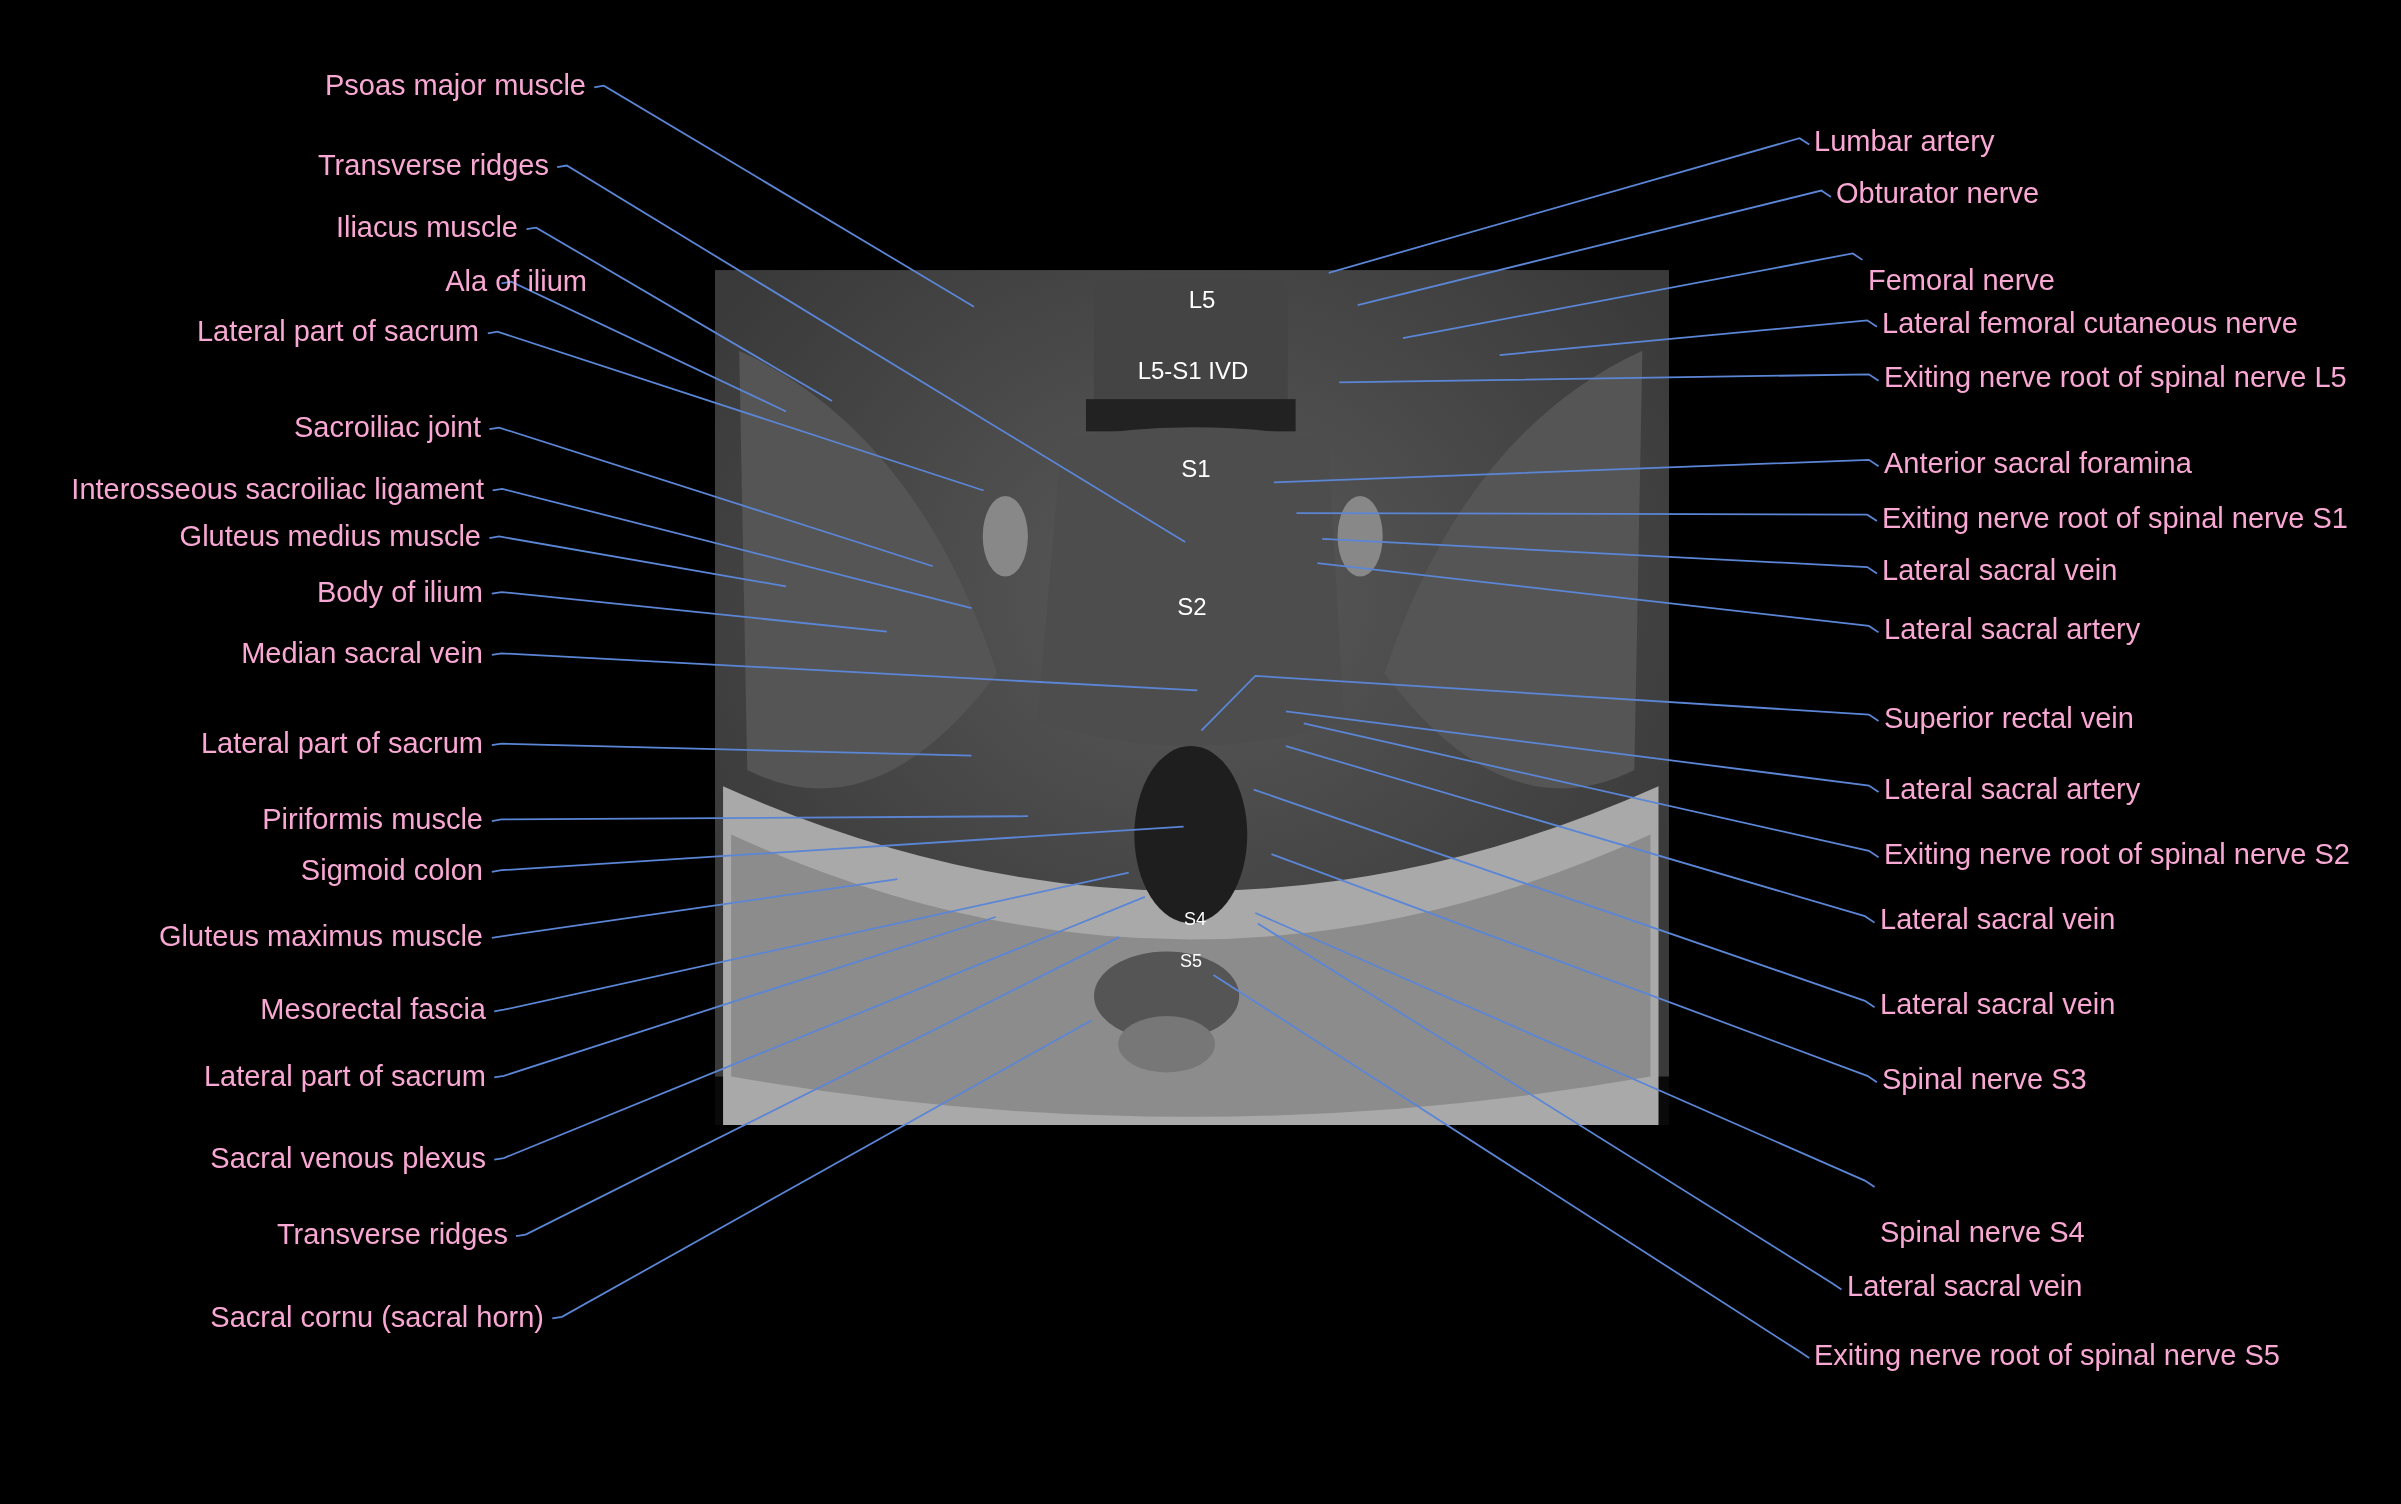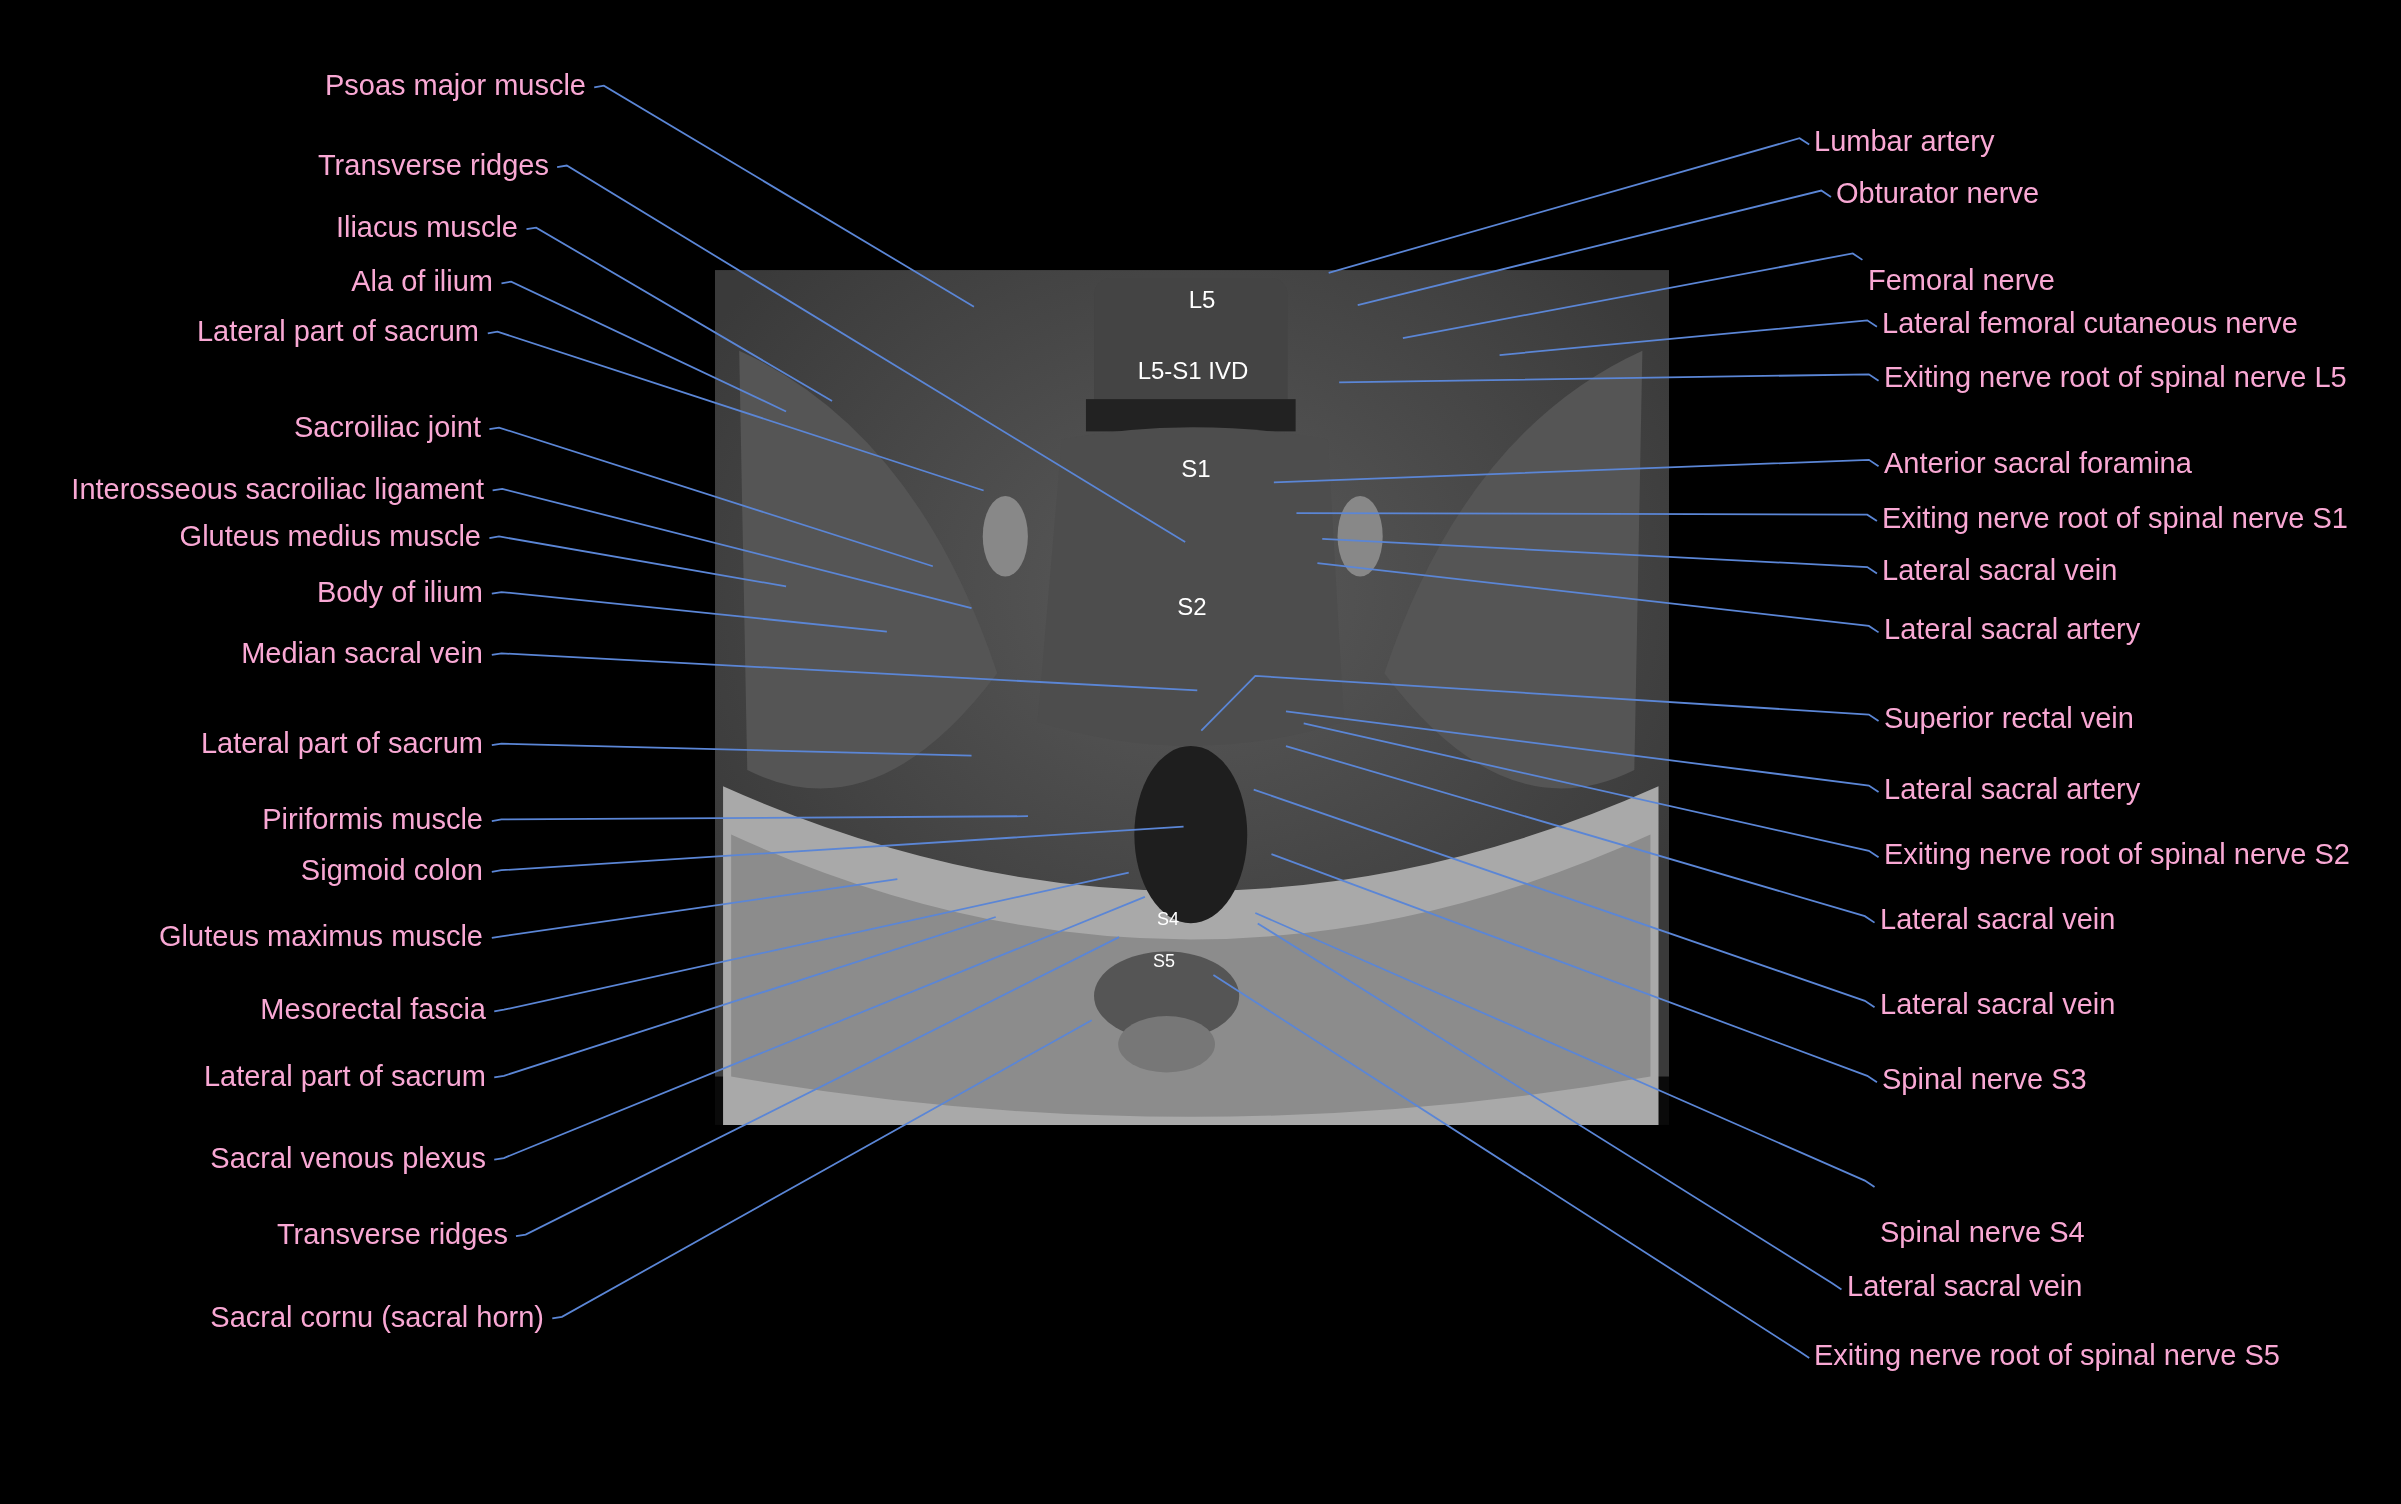"Ala of ilium" div.lbl { right: 1908px -> 1814px }
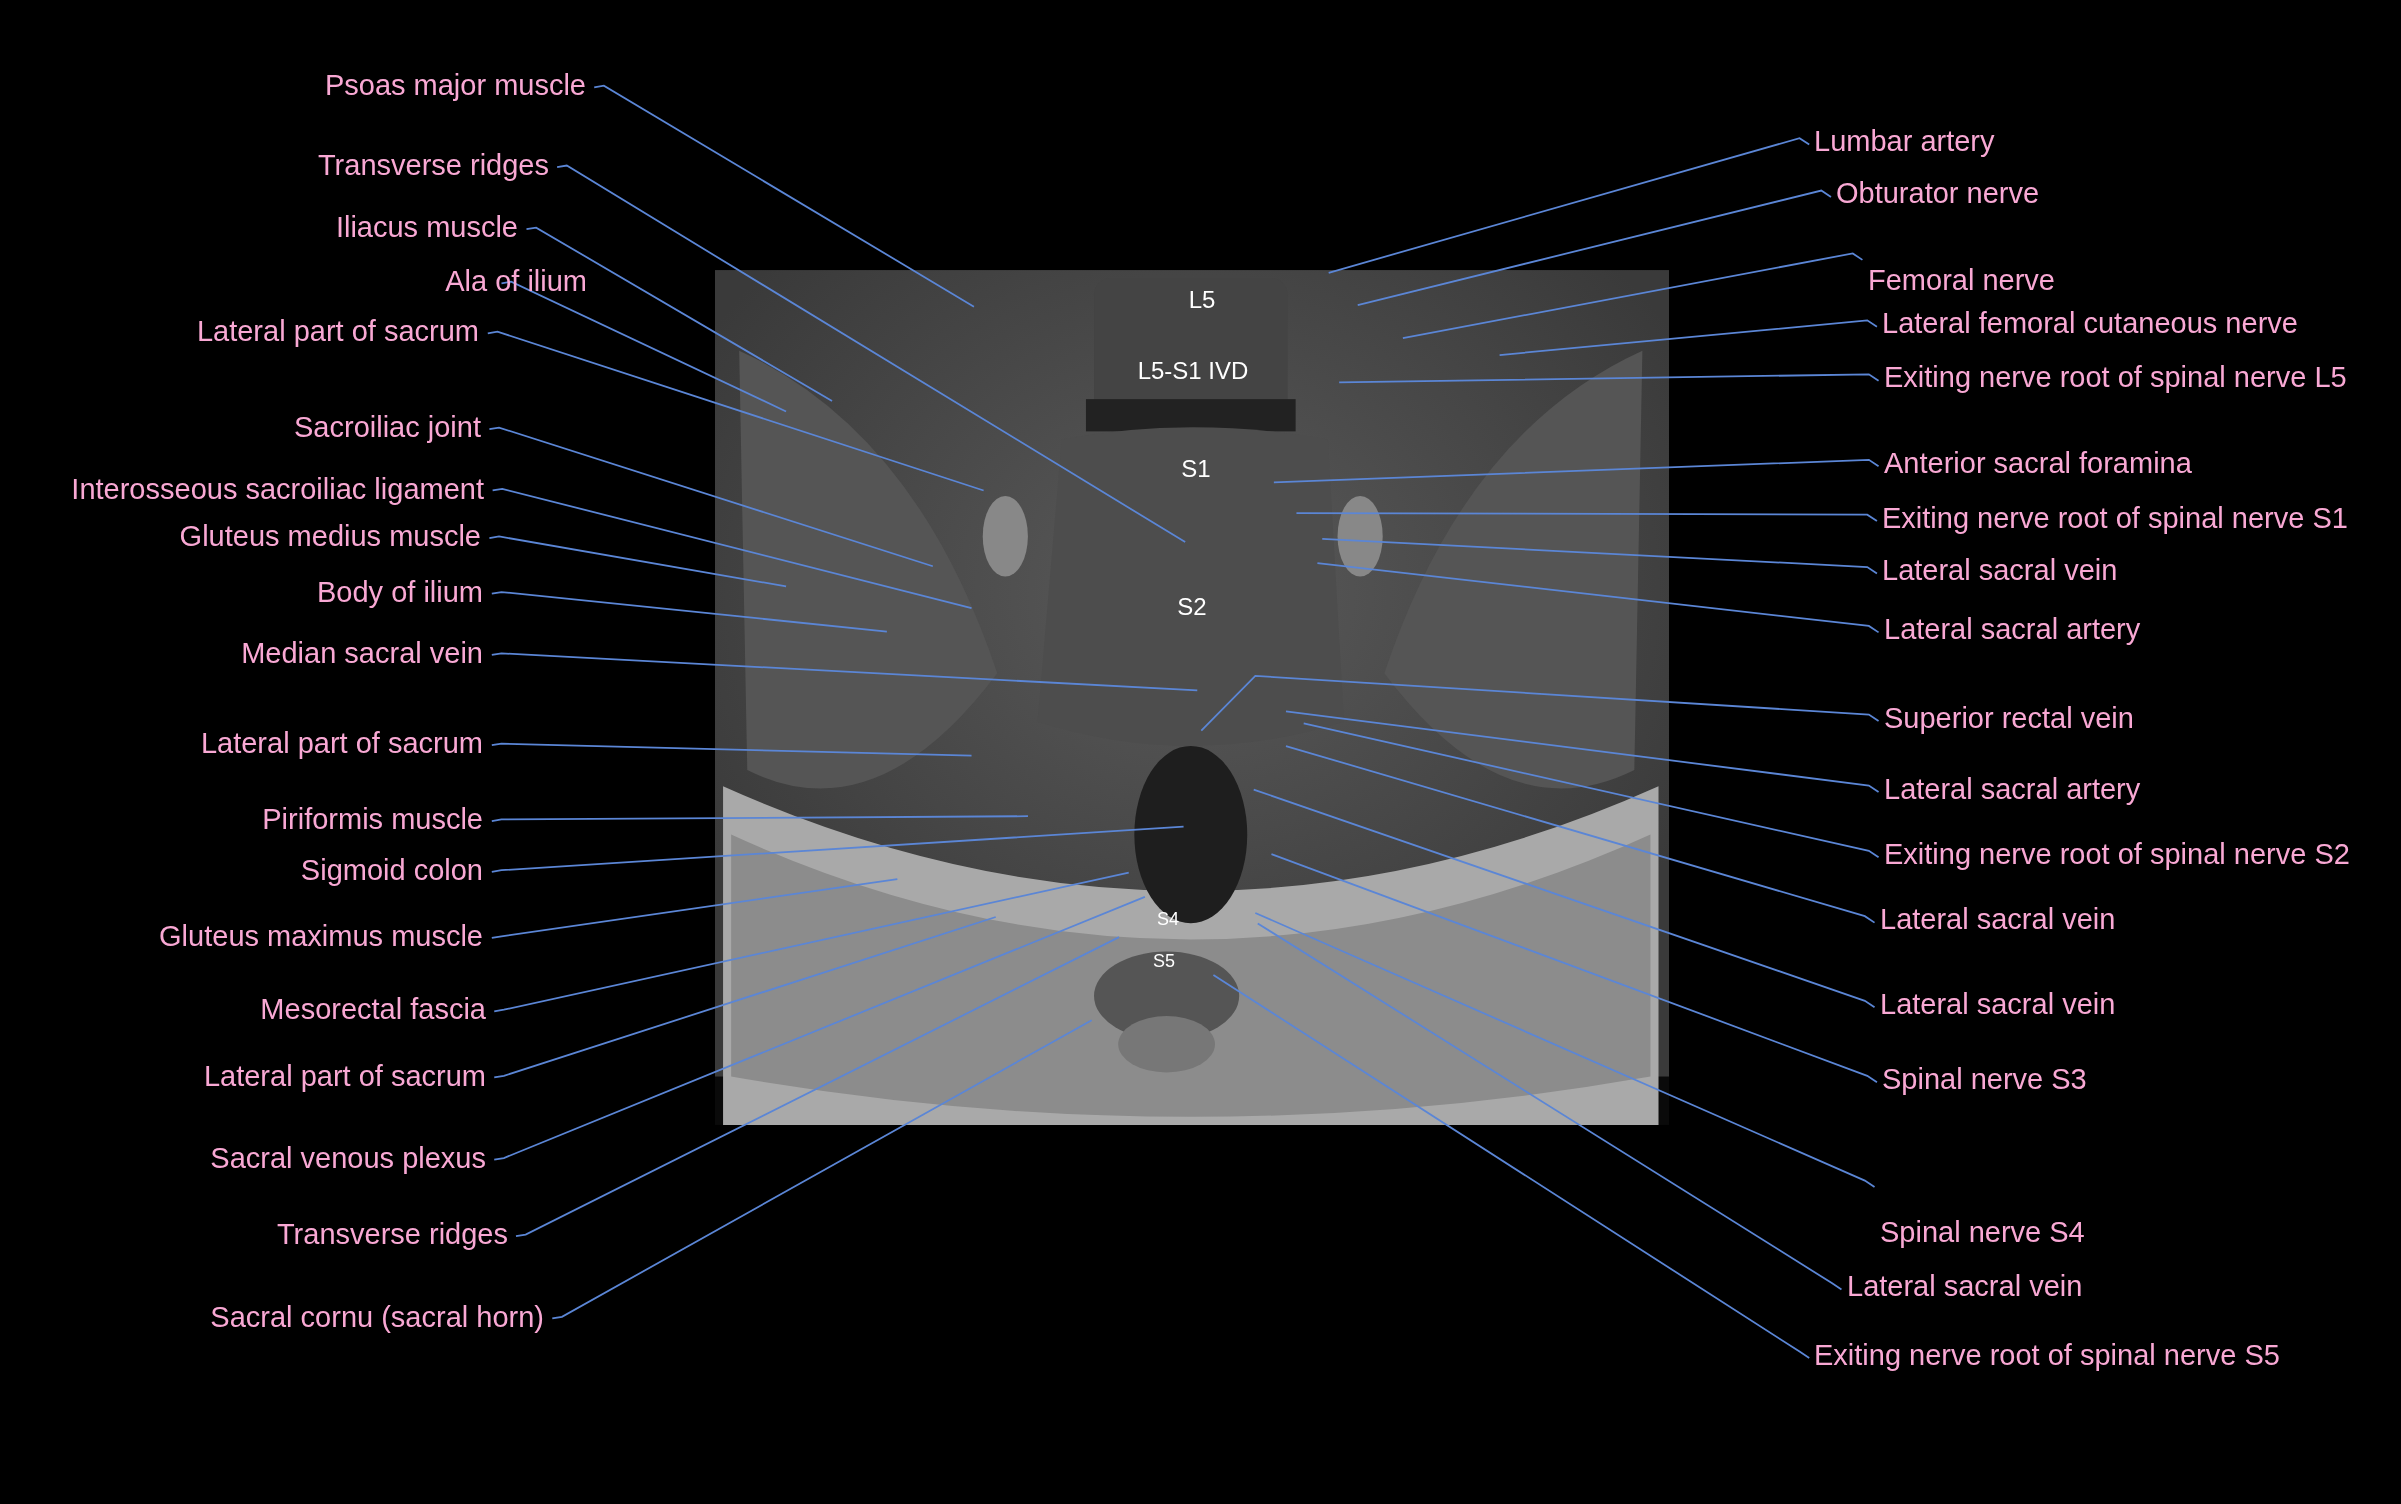"S4" .vlab.sm { margin-left: none -> 27px }
